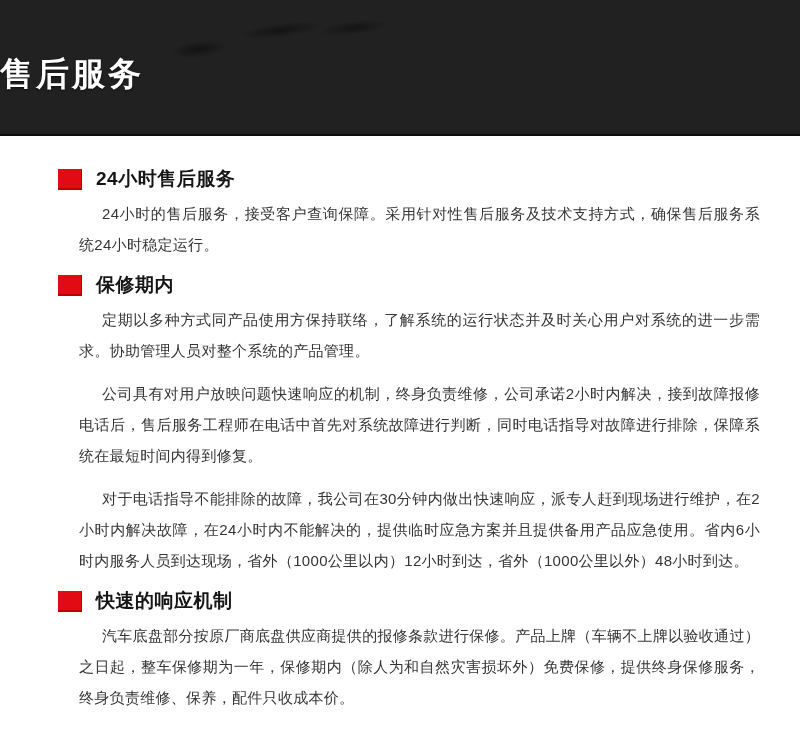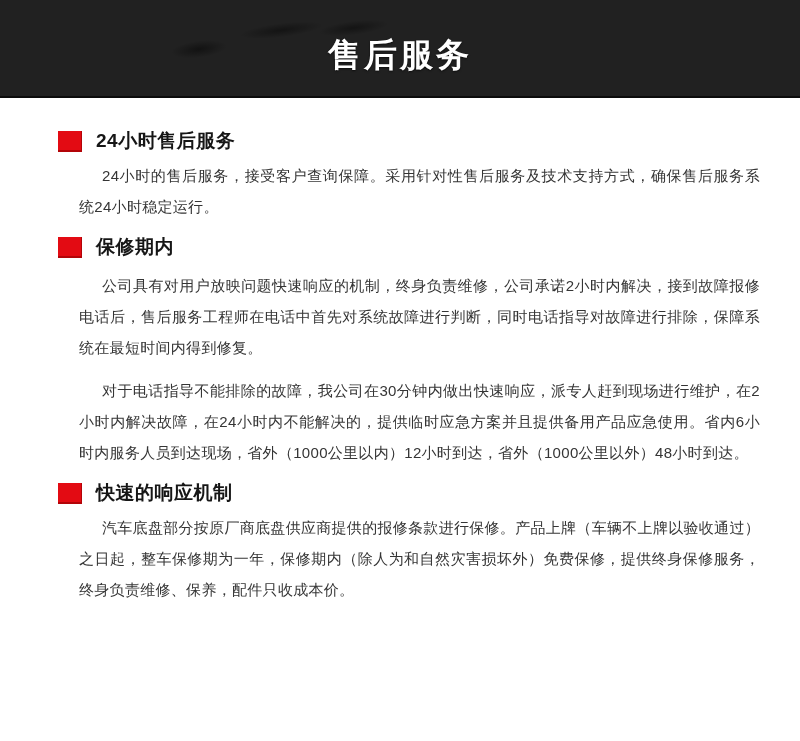"售后服务" .hero { height: 98px -> 136px; justify-content: center -> flex-start }
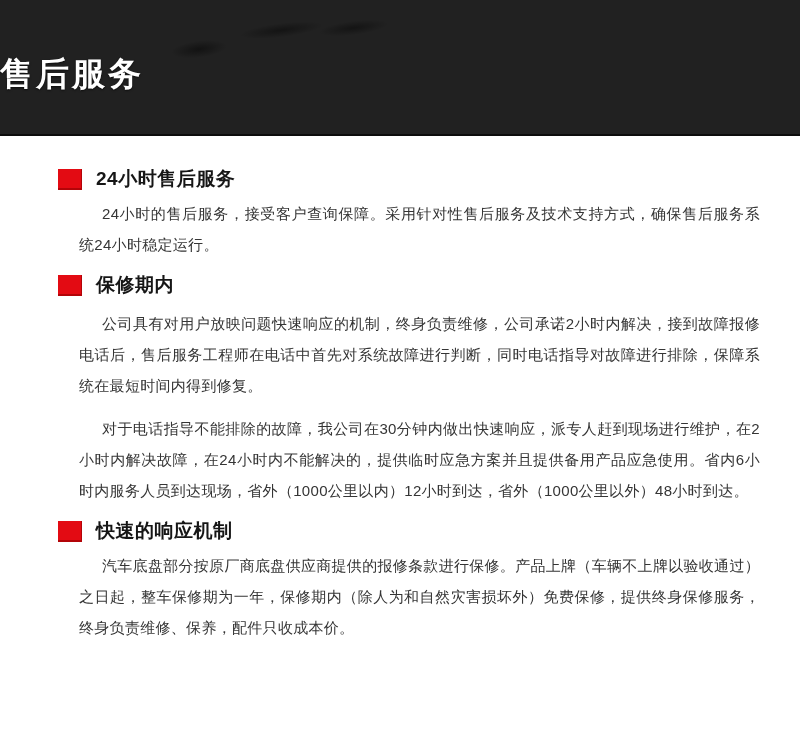"定期以多种方式同产品使用方保持联络，了解系统的运行状态并及时关心用户对系统的进一" div.paras { html: none -> <div> <p>定期以多种方式同产品使用方保持联络，了解系统的运行状态并及时关心用户对系统的进一步需求。协助管理人员对整个系统的产品管理。</p> </div> }
